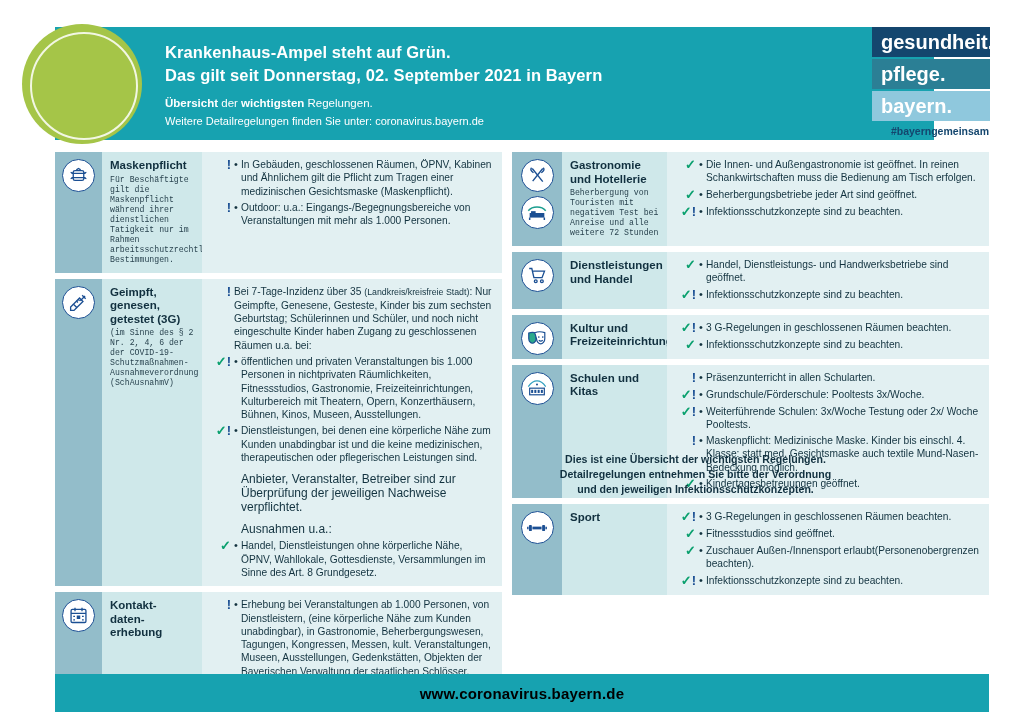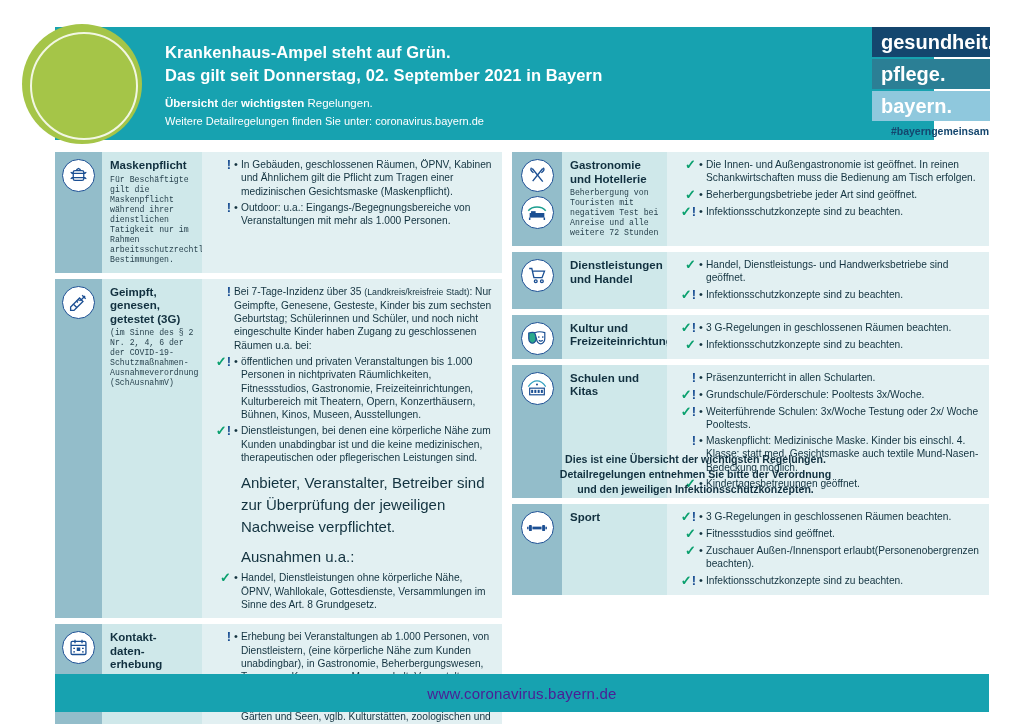"Anbieter, Veranstalter, Betreiber sind" .plain { font-size: 15px -> 12px; line-height: 22px -> 14px }
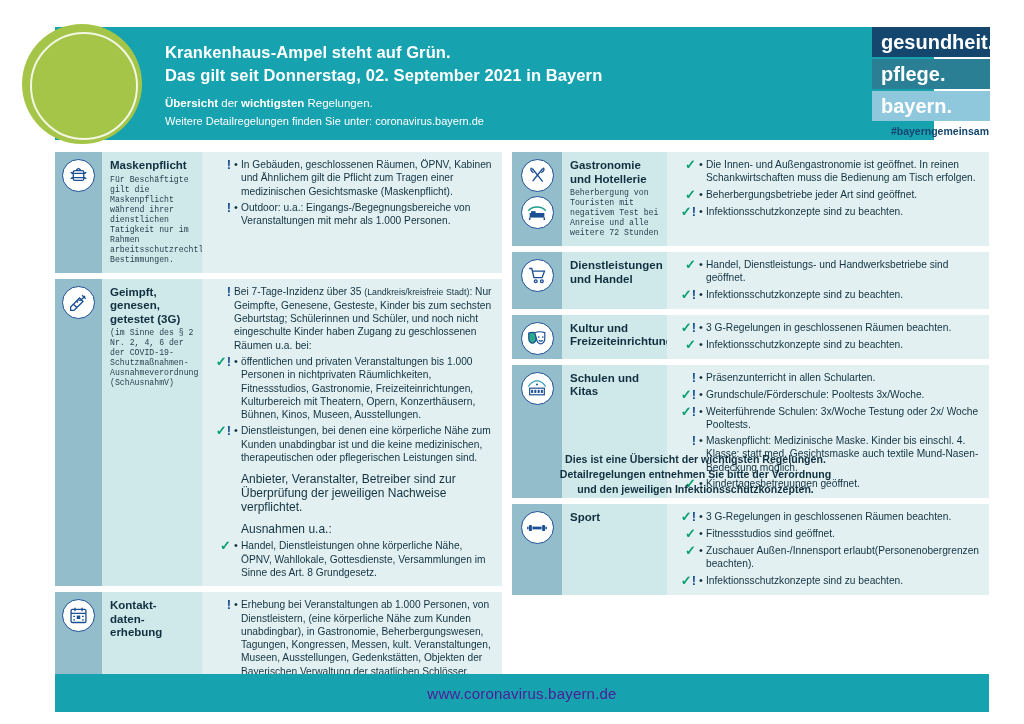"www.coronavirus.bayern.de" .footer span { color: #4c1d95 -> #000000; font-weight: normal -> bold }
